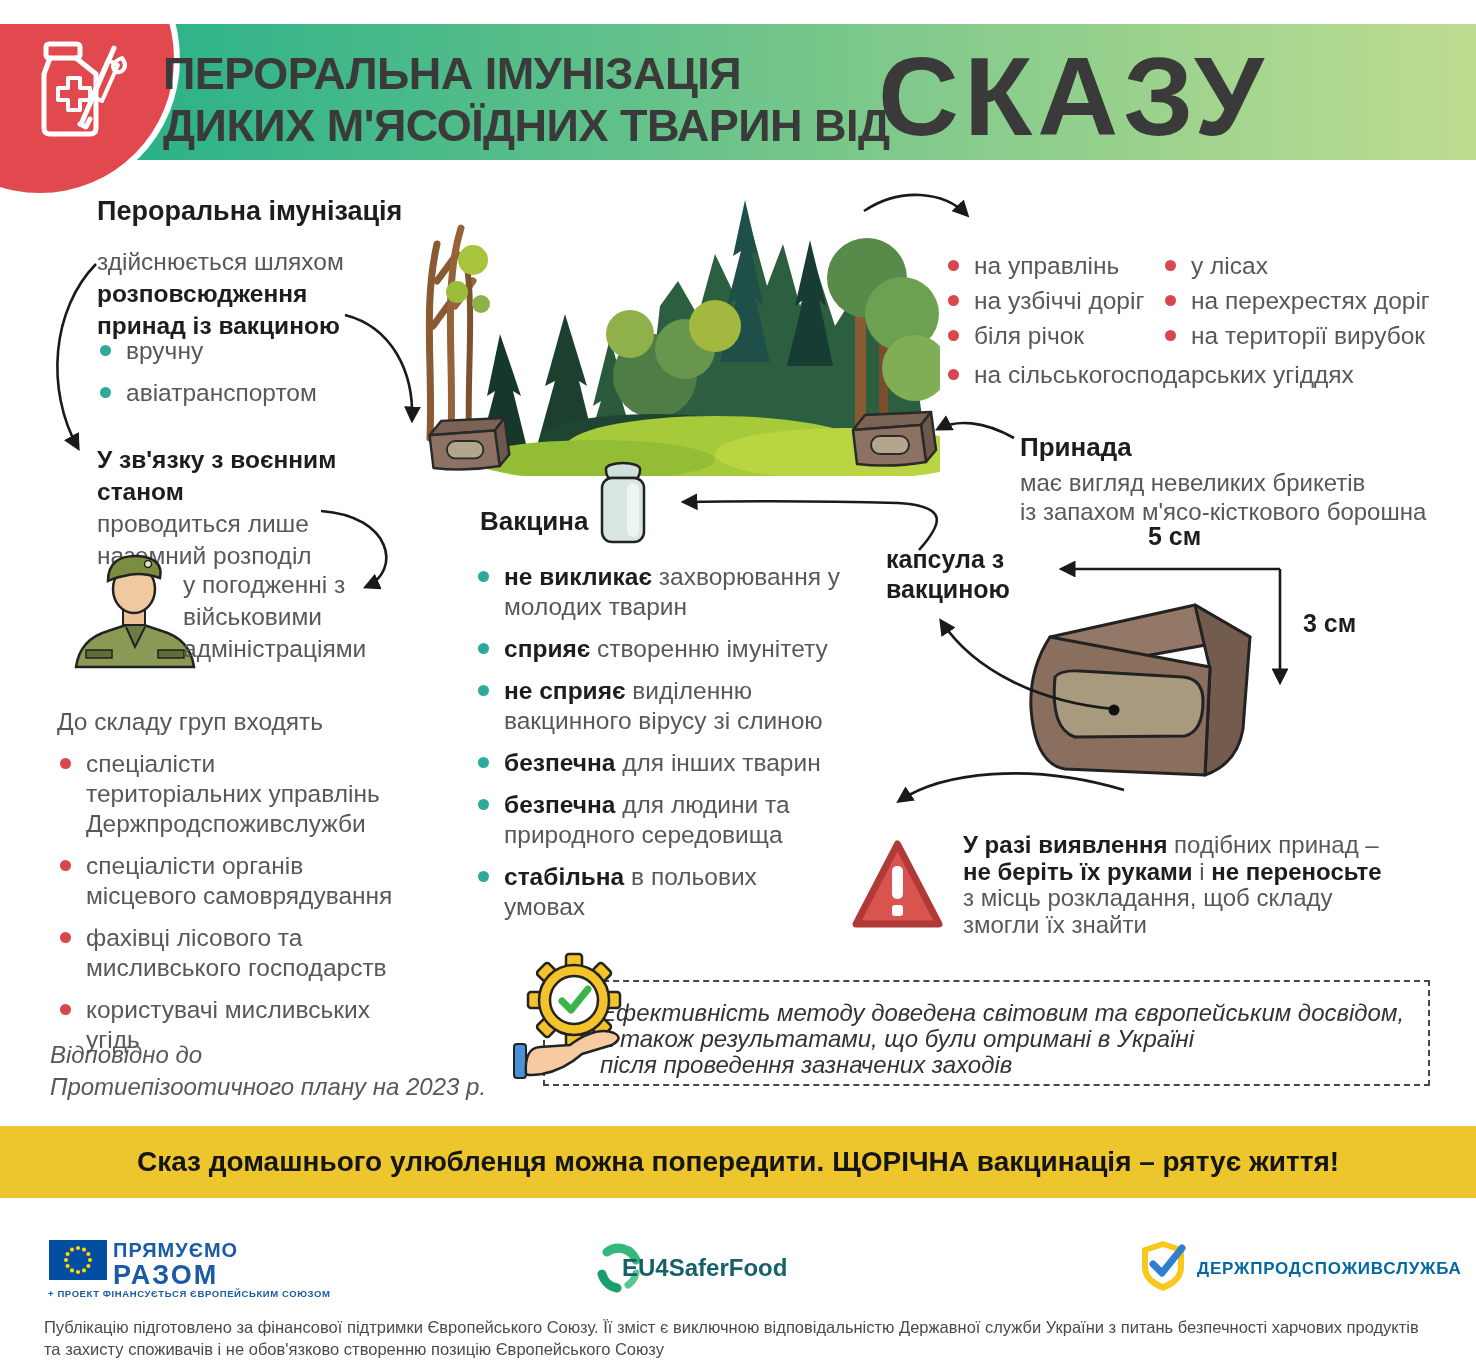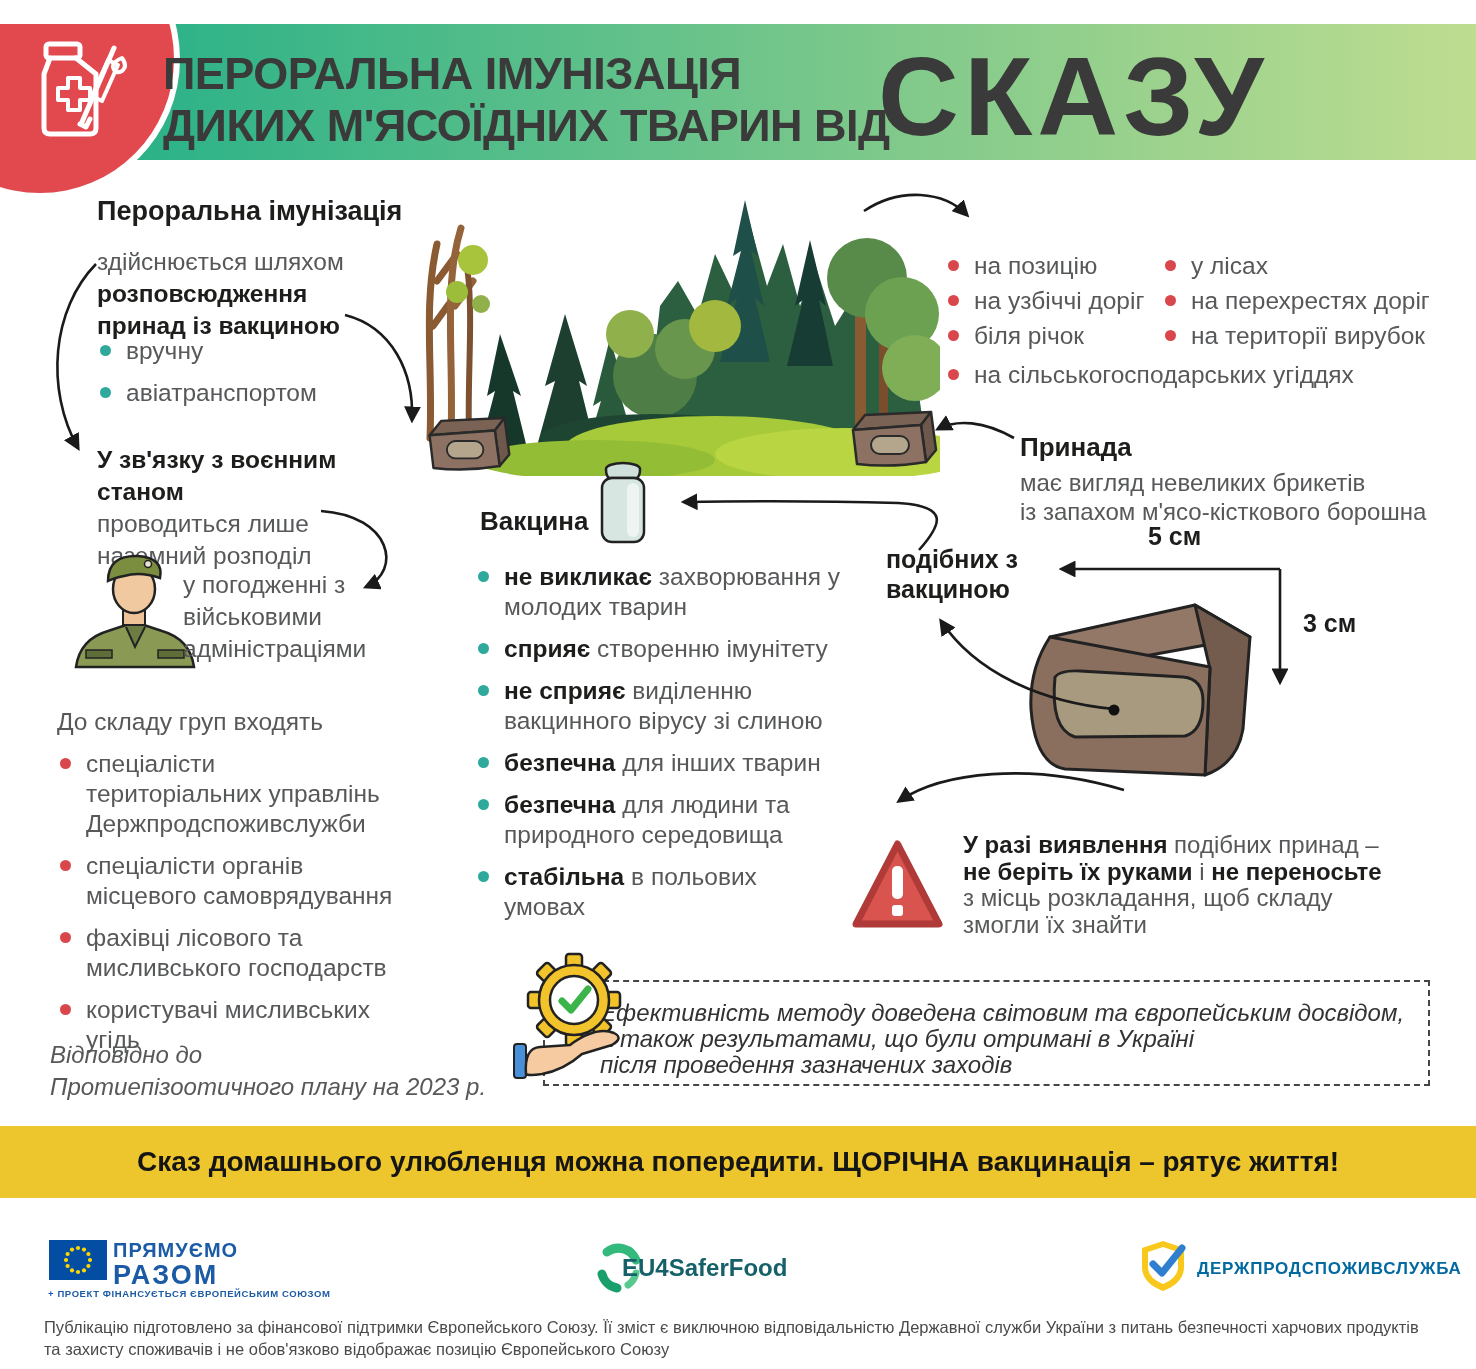"на позицію" div.locitem { text: позицію -> управлінь }
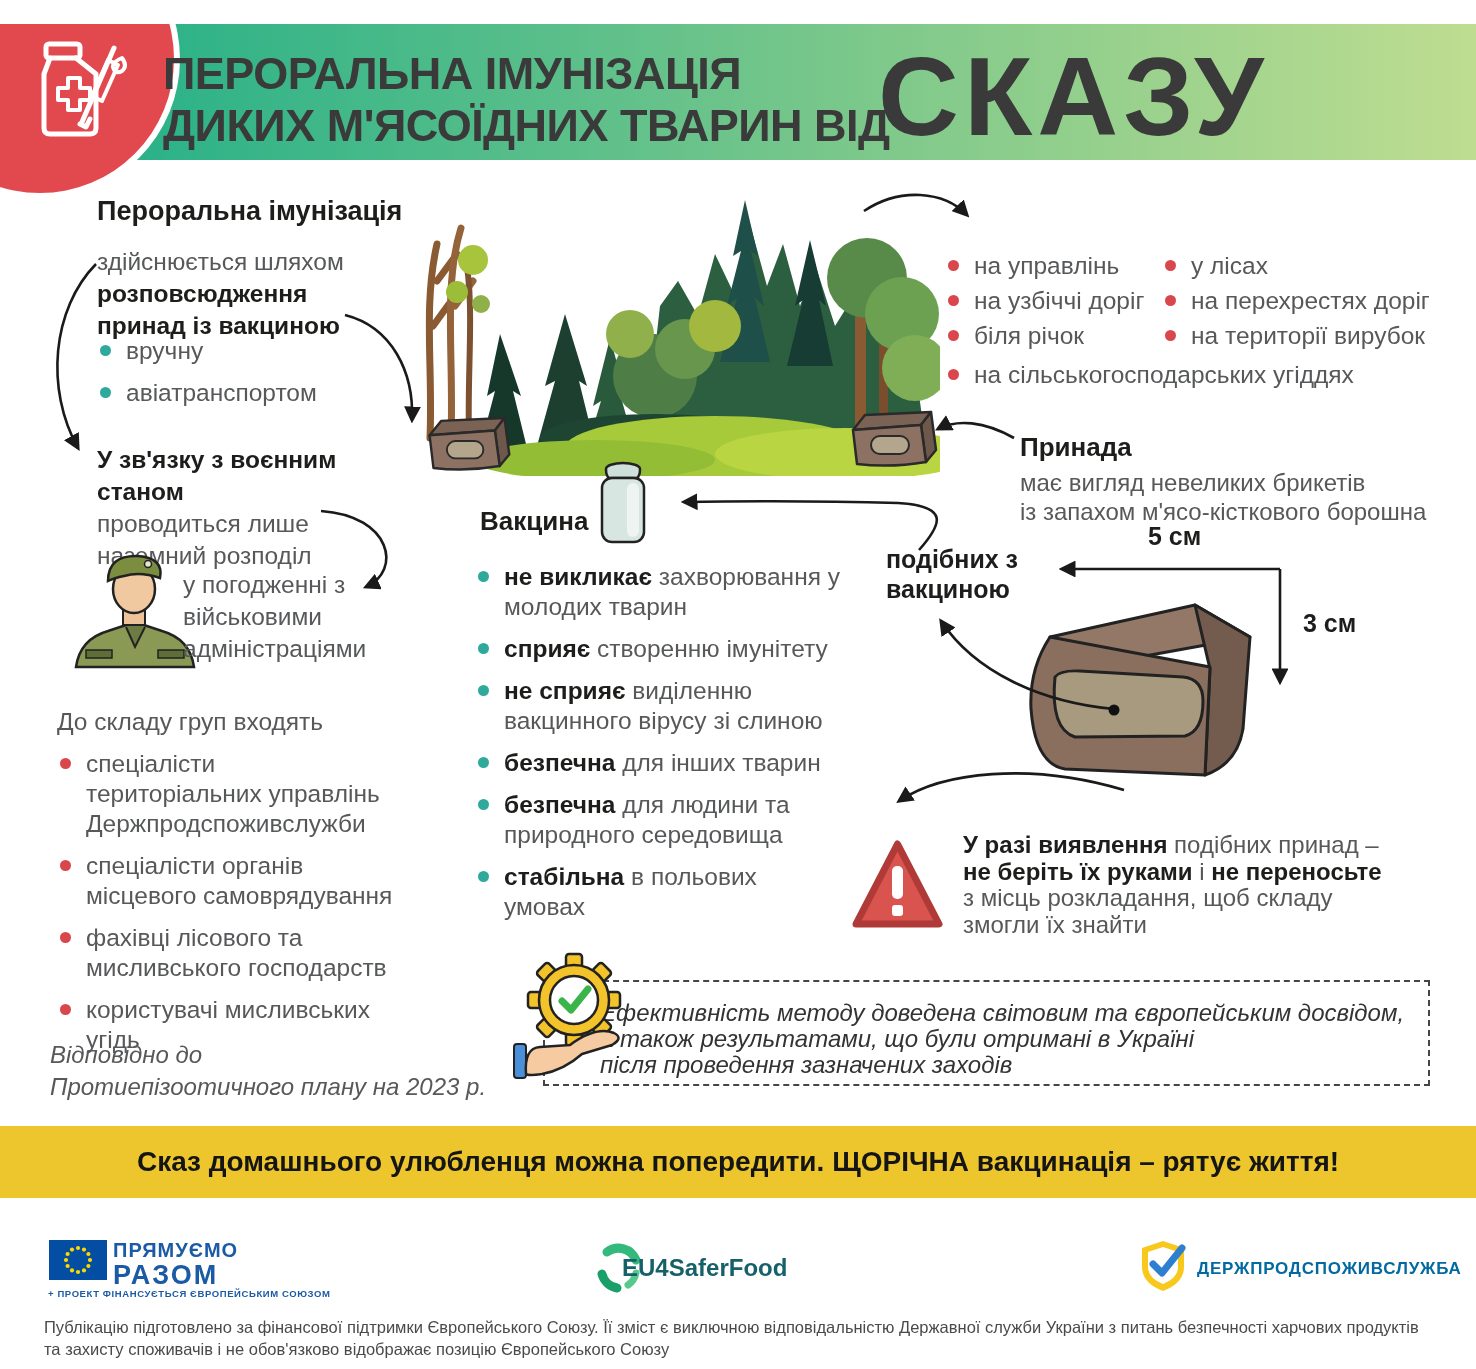"подібних з" div.abs { text: подібних -> капсула }
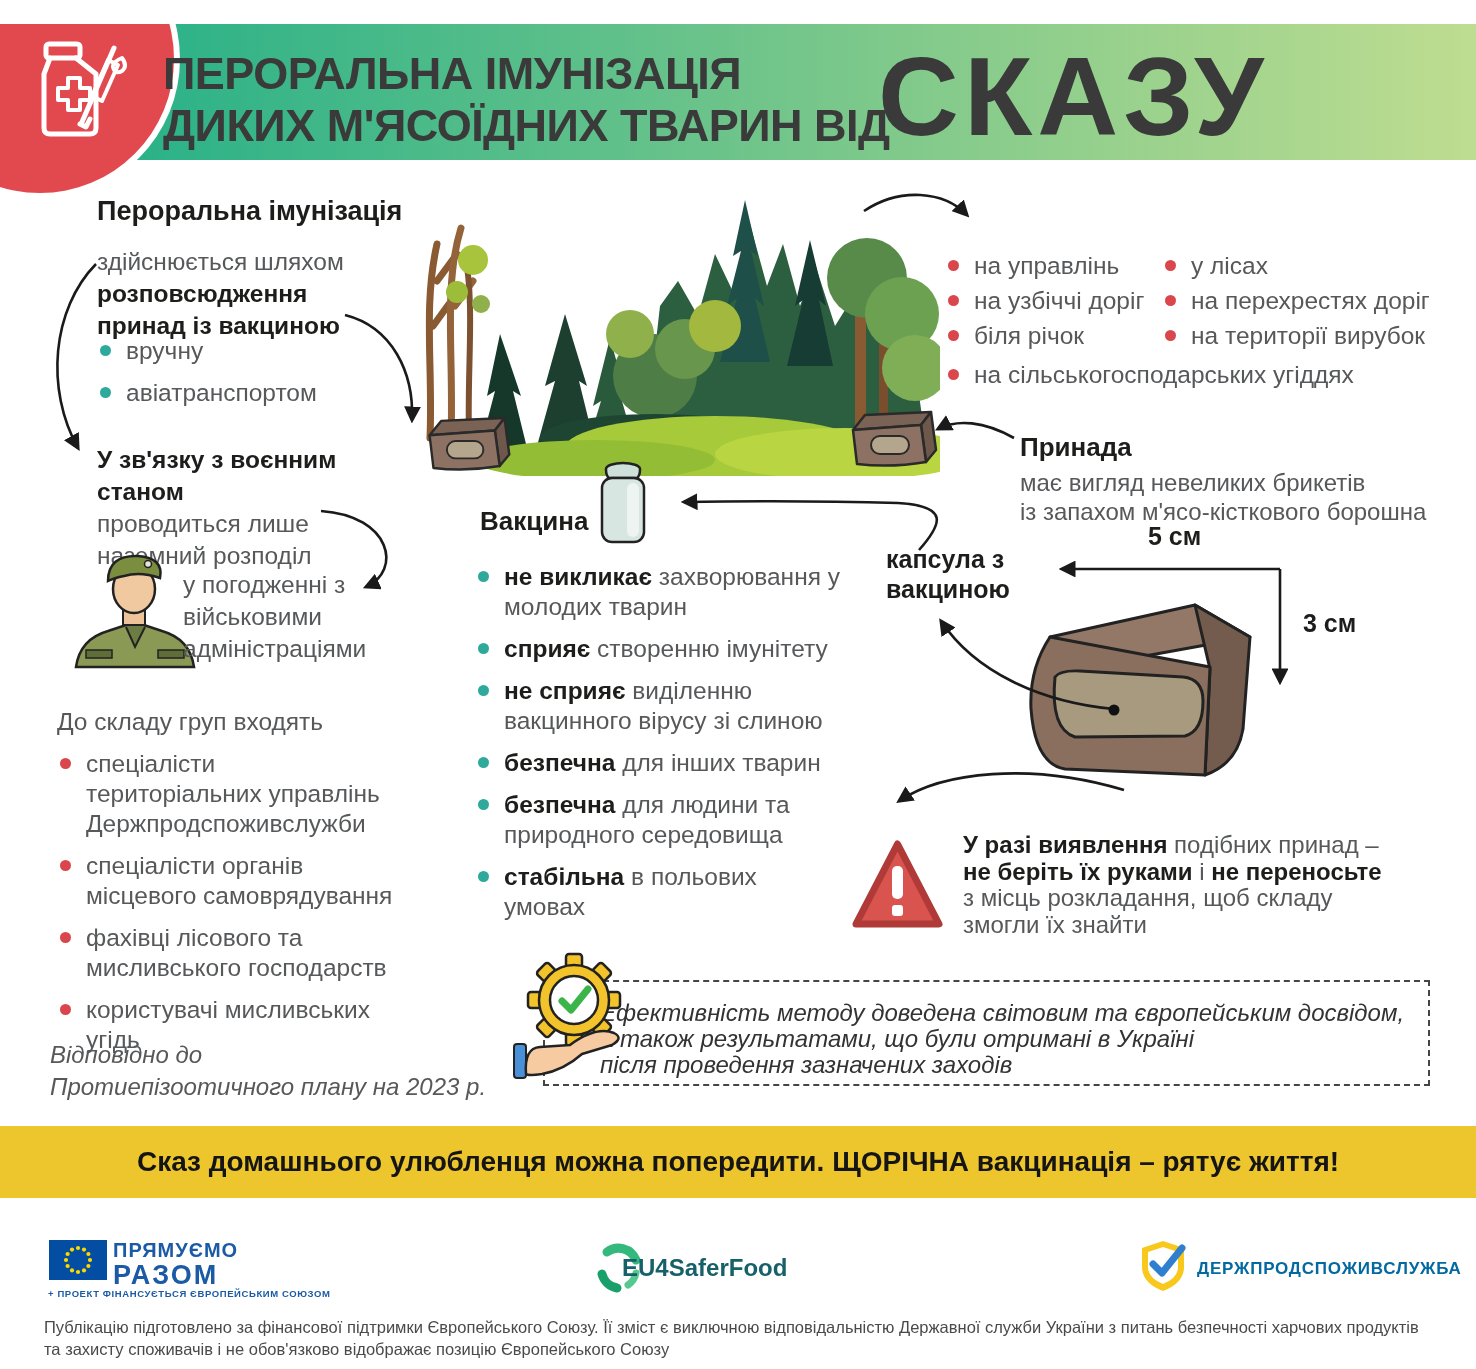"Публікацію підготовлено за фінансової" div.abs { text: відображає -> створенню }
